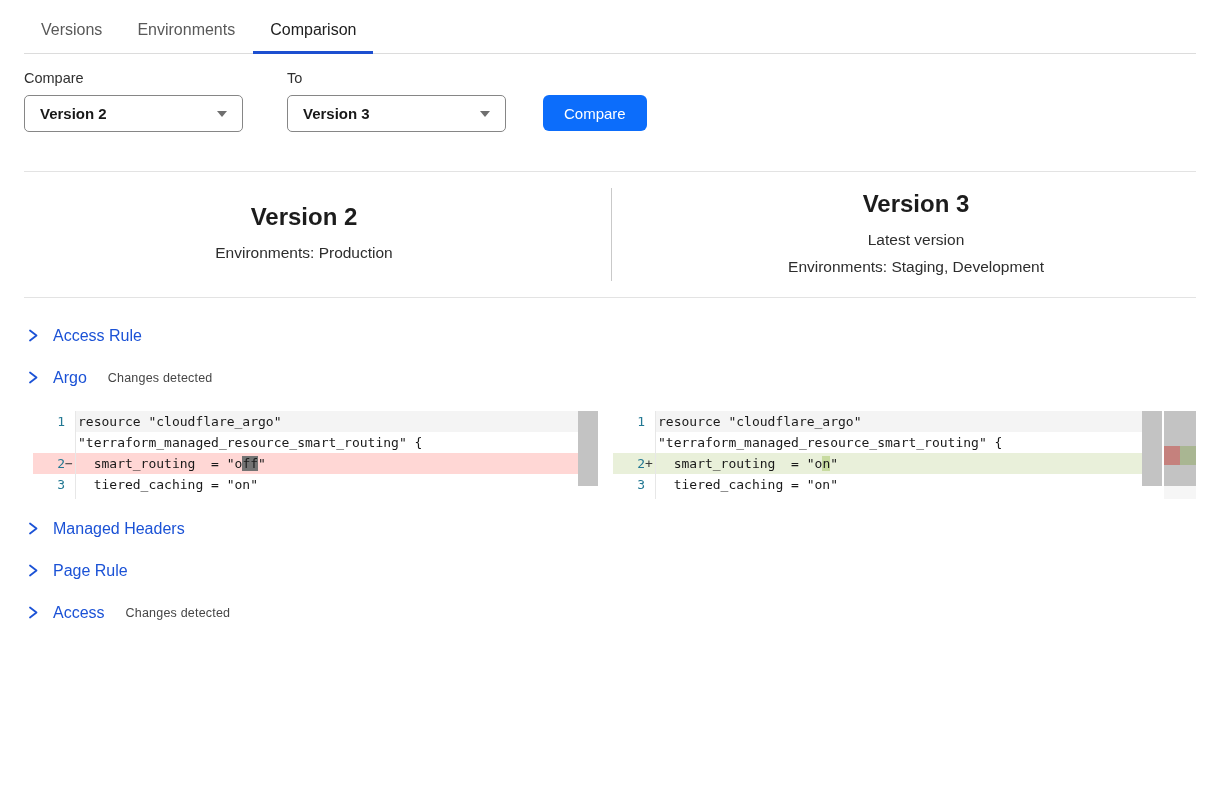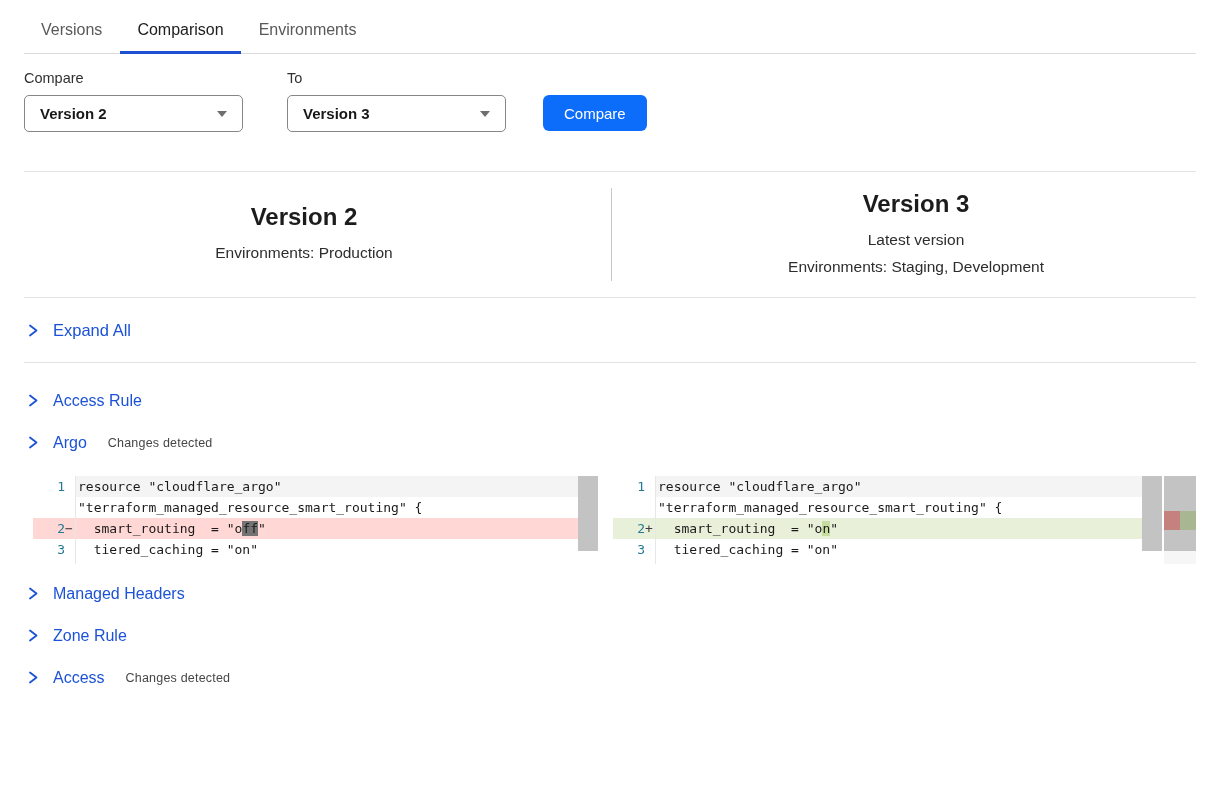"Comparison" div.tab { order: before "Environments" -> after "Environments" }
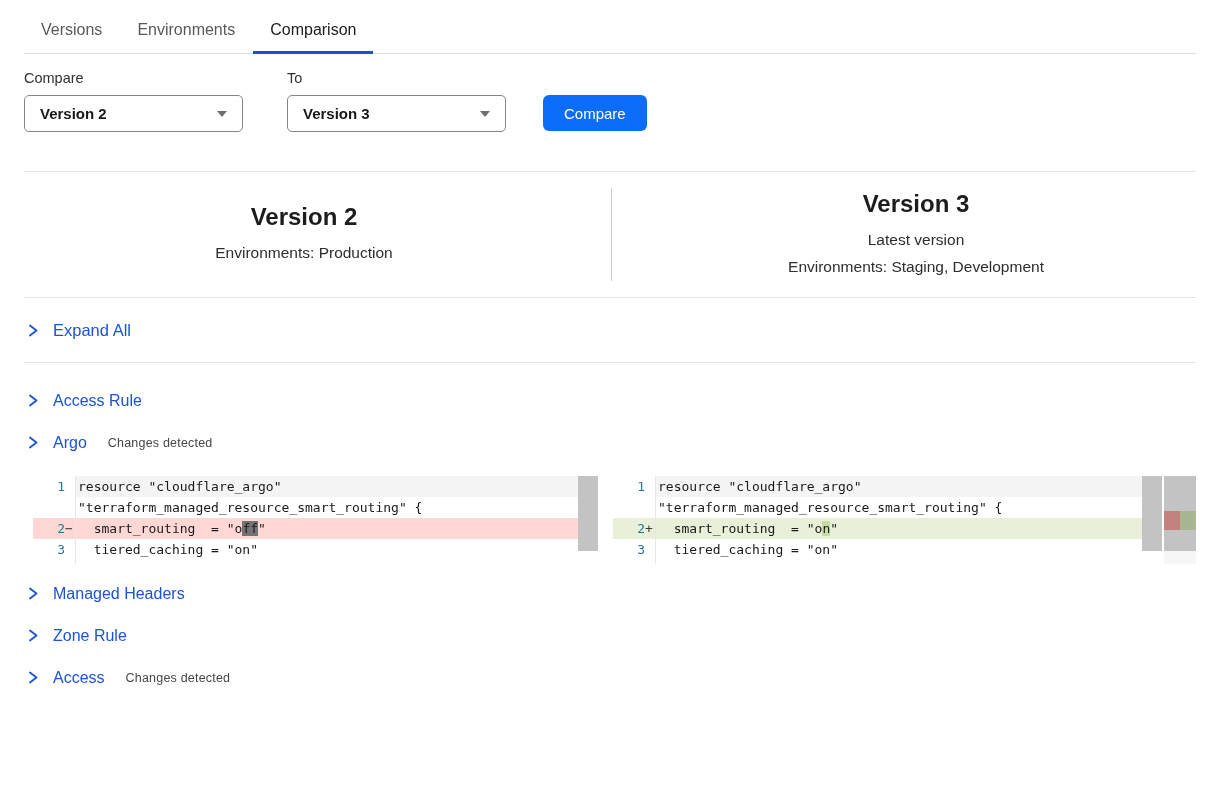"Expand All" div.expand-row { html: <div> <span> <svg> <polyline></polyline> </svg> </span> <span>Expand All</span> </div> -> none }
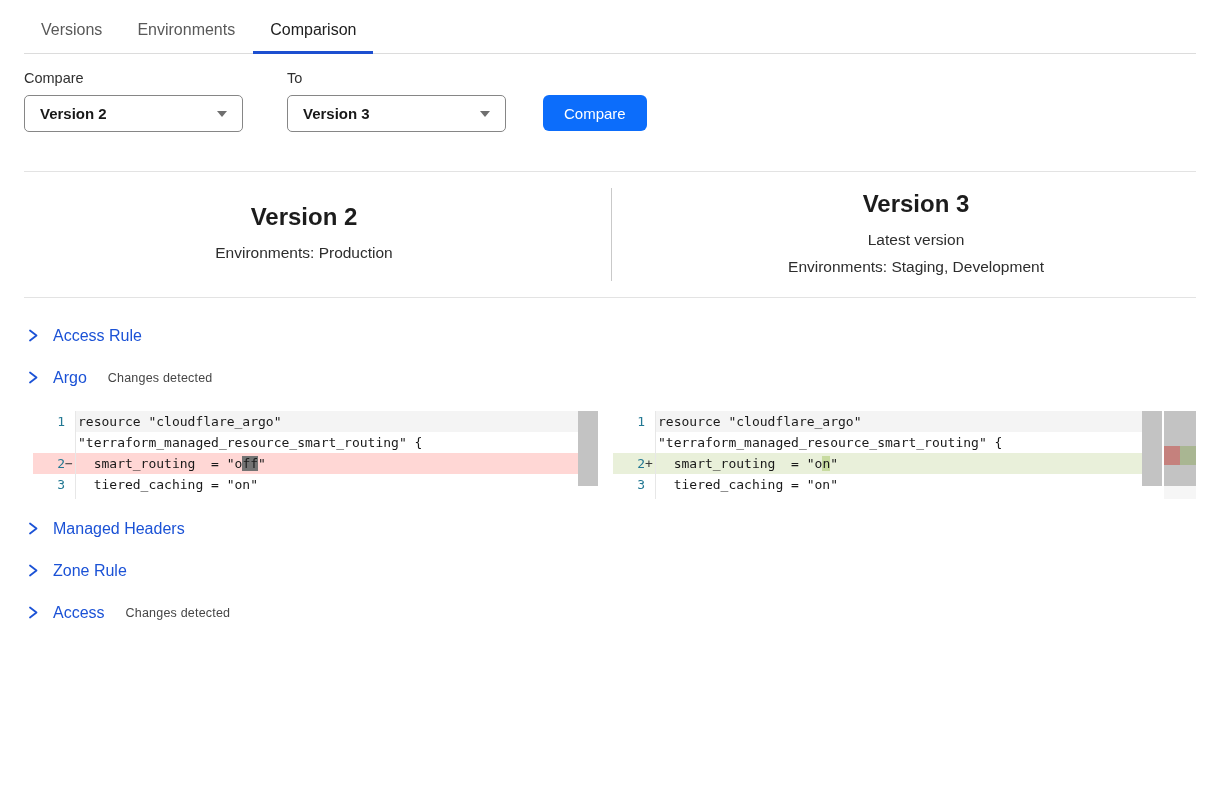"Zone Rule" span.label { text: Zone -> Page }
